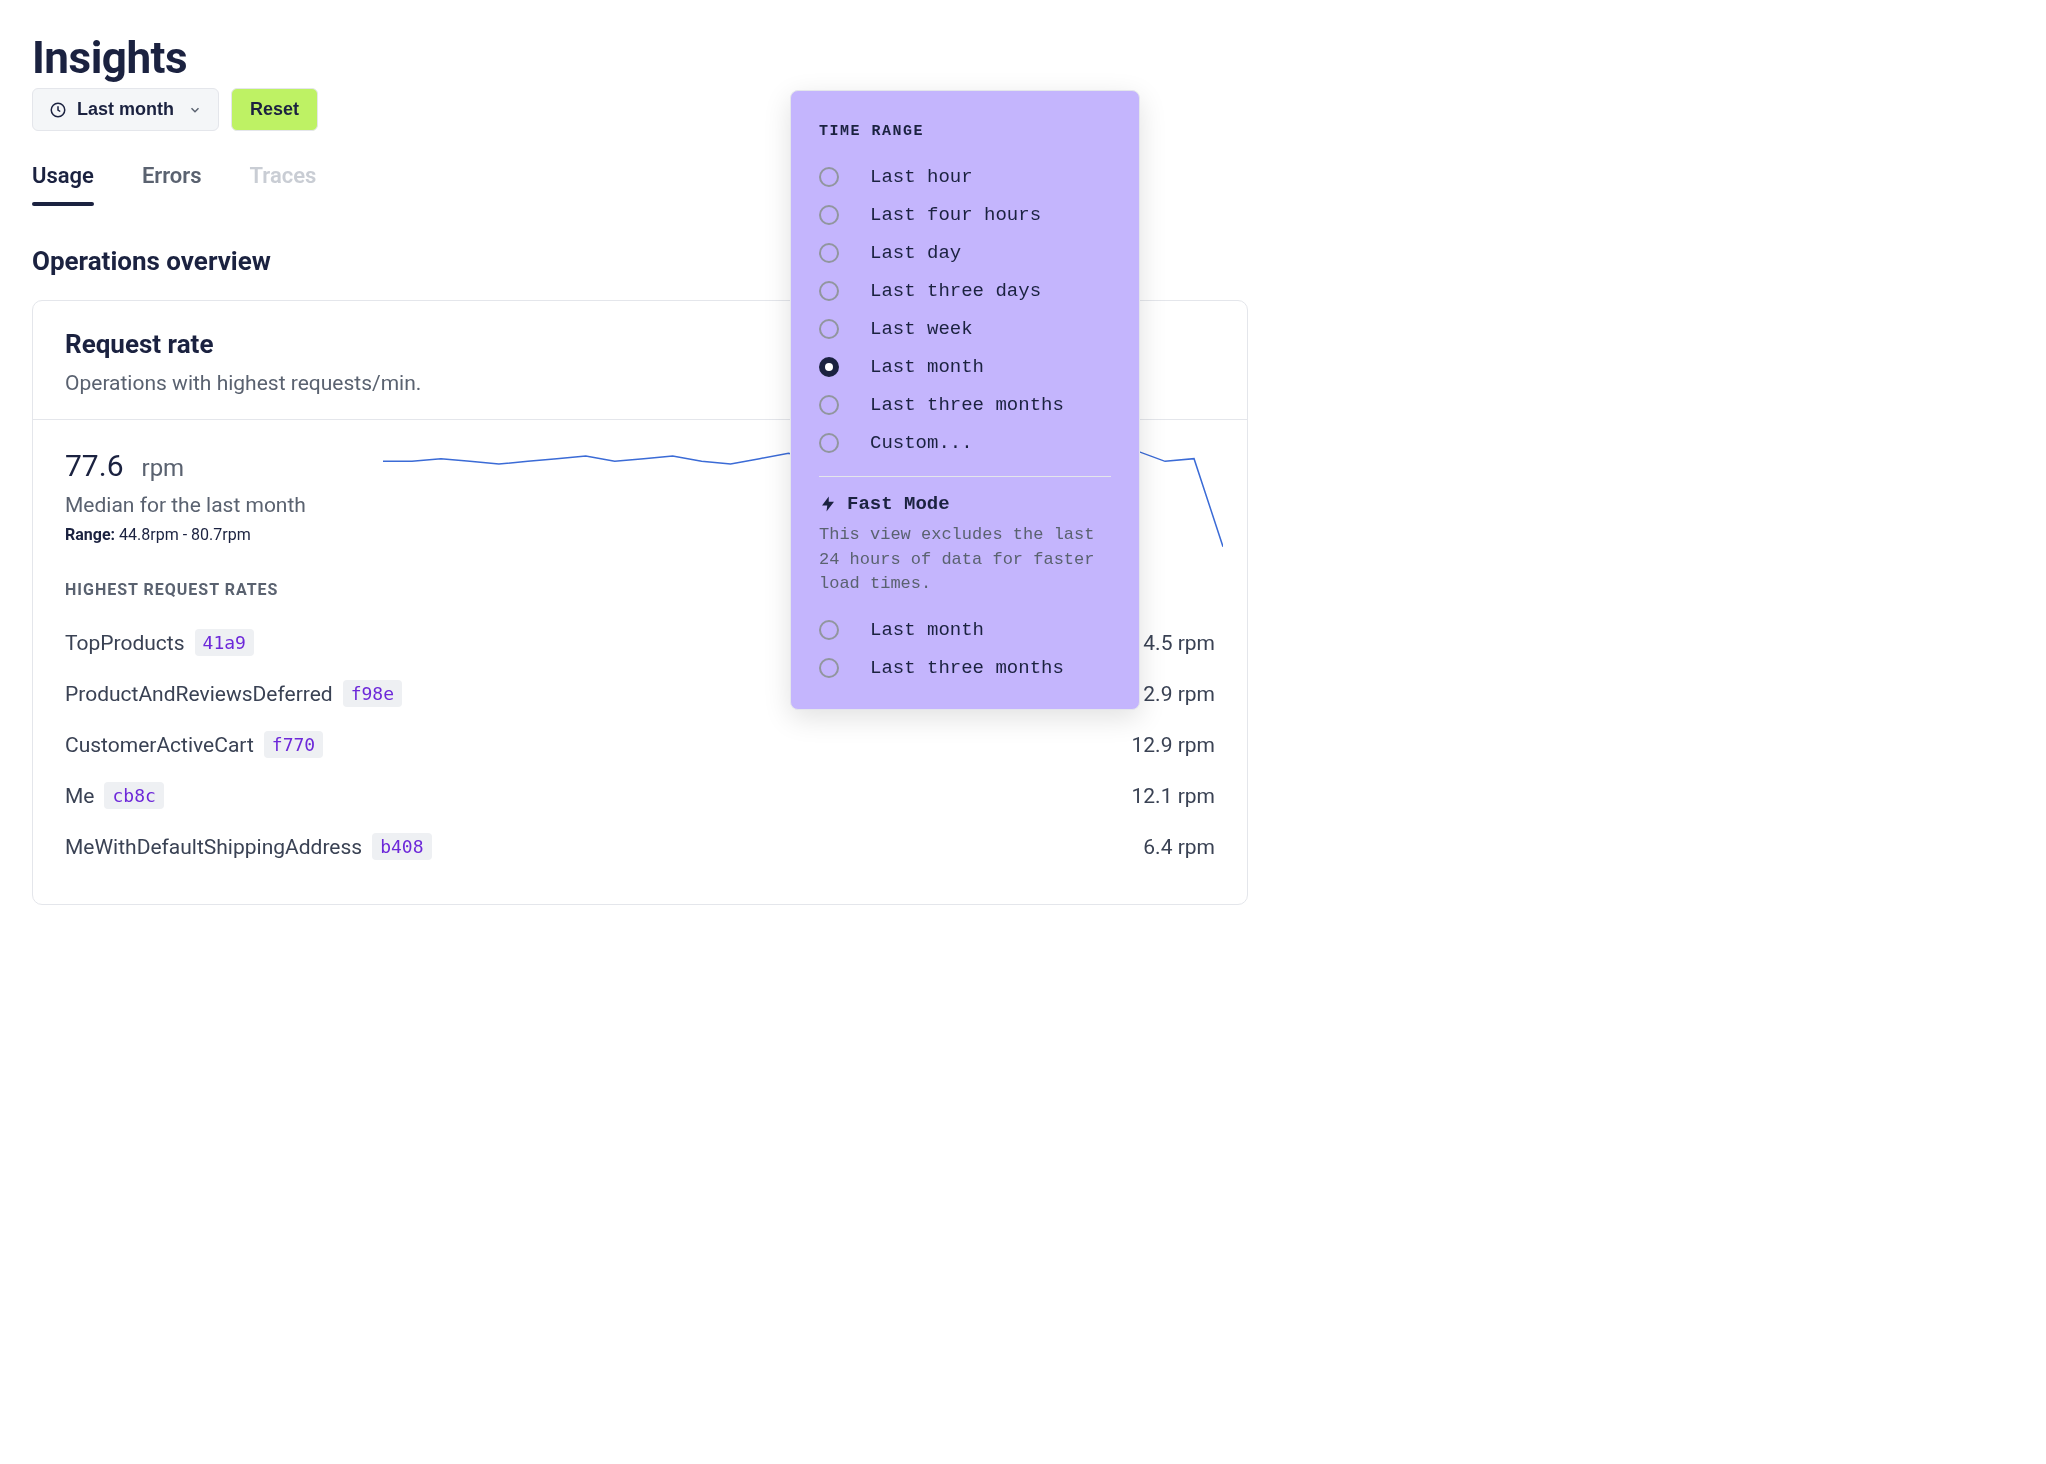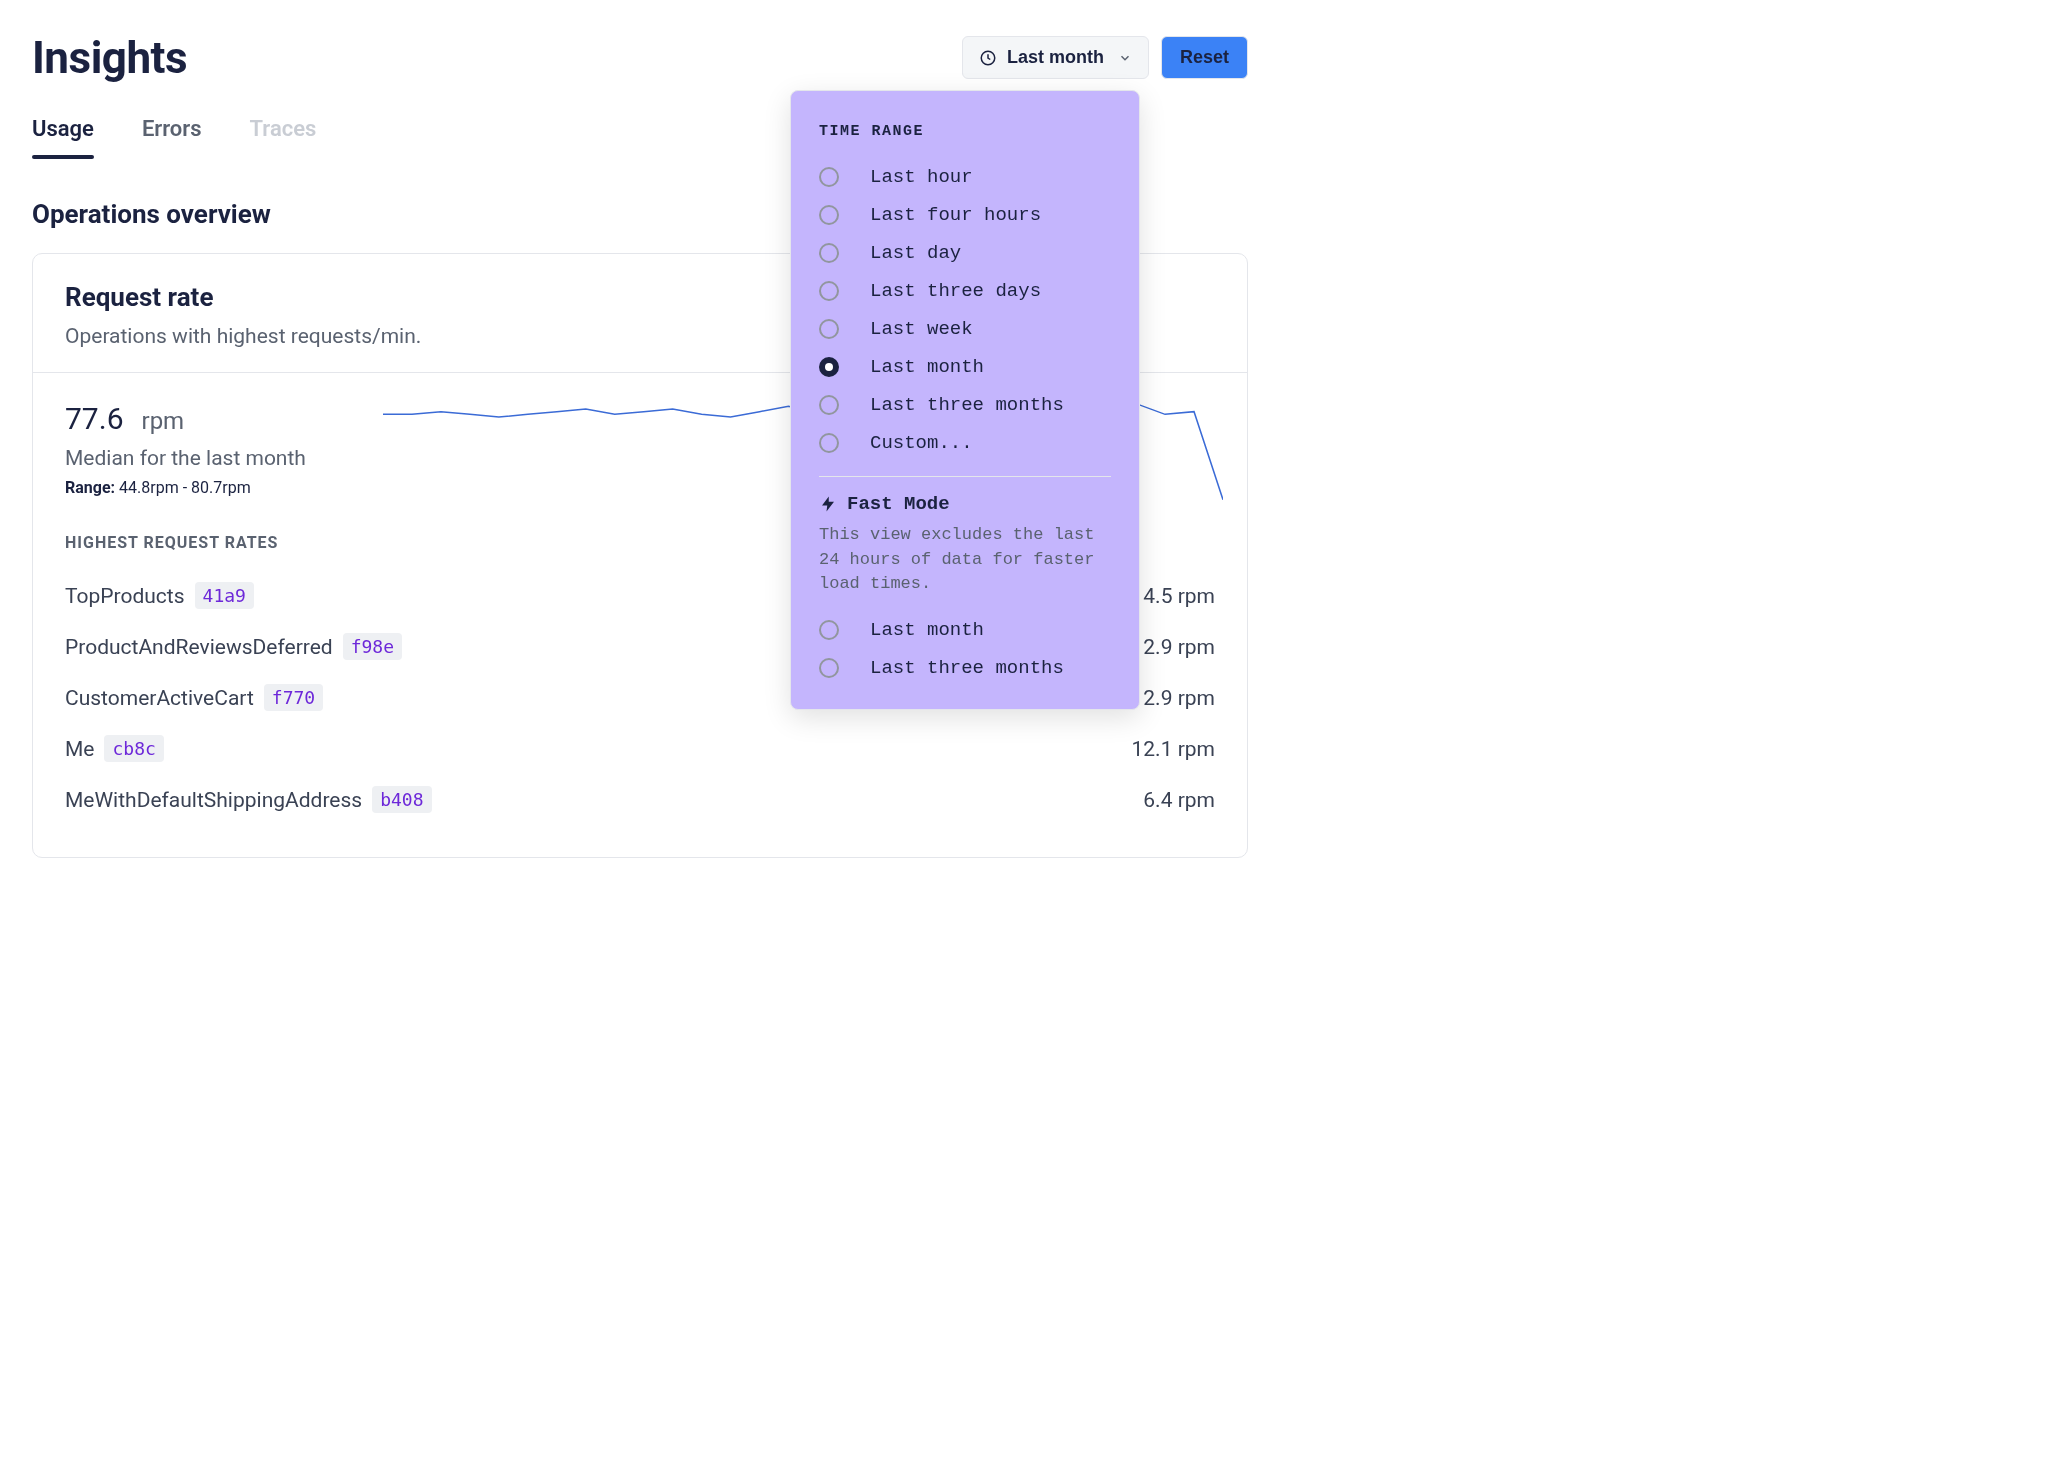"Insights" .header-row { flex-direction: none -> column }
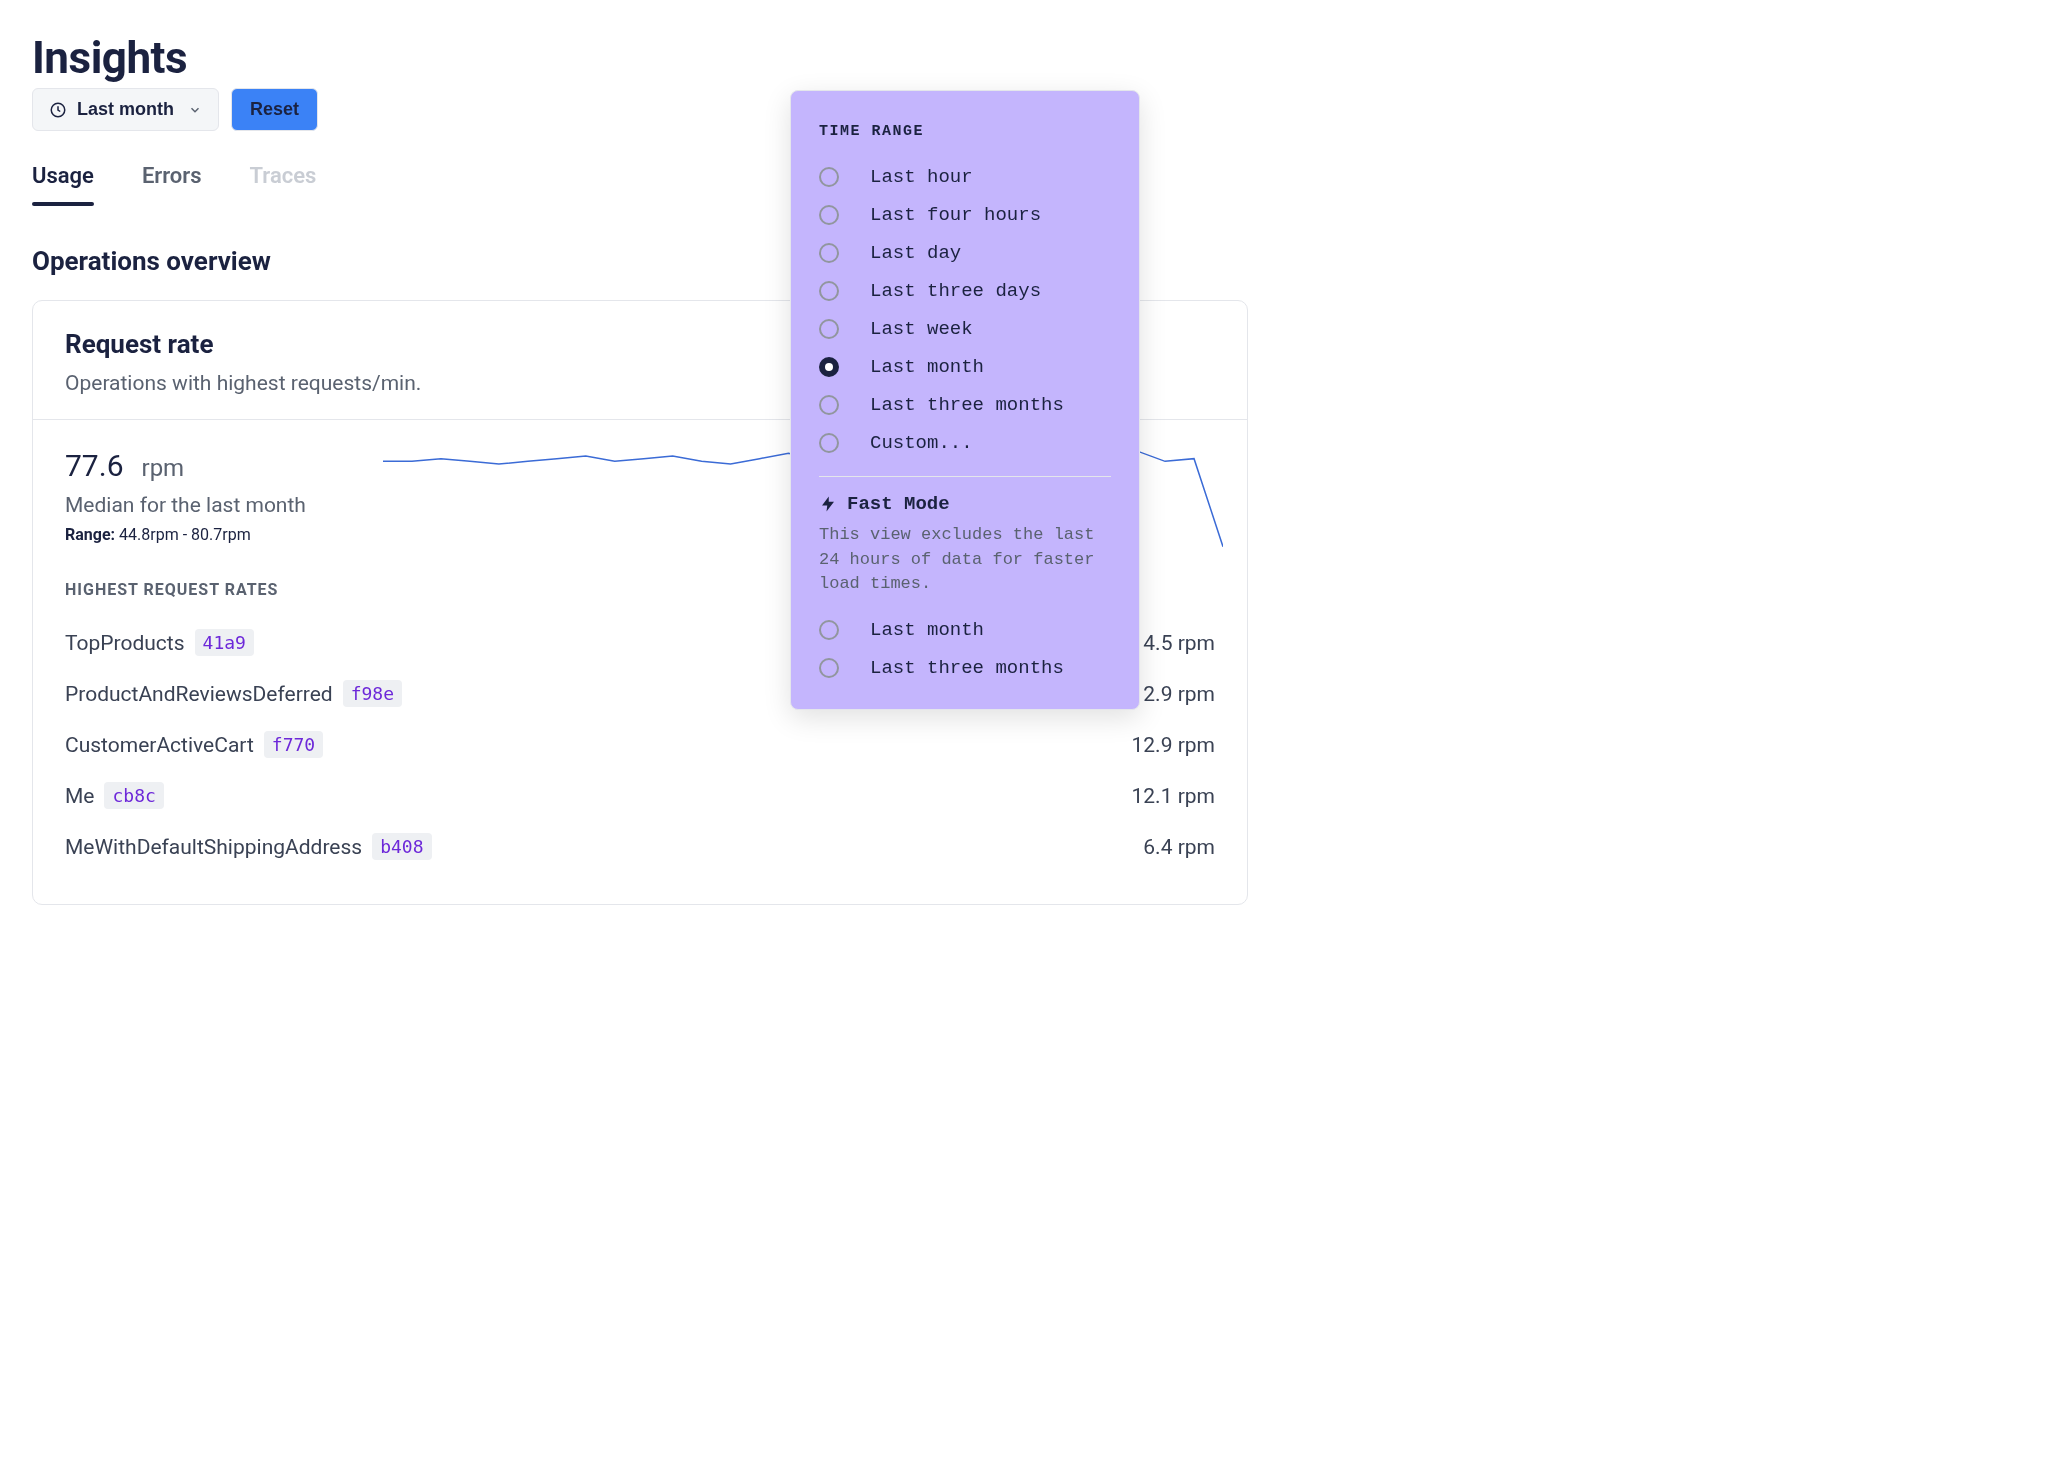"Reset" .reset-btn { background: #3b82f6 -> #bef264 }
